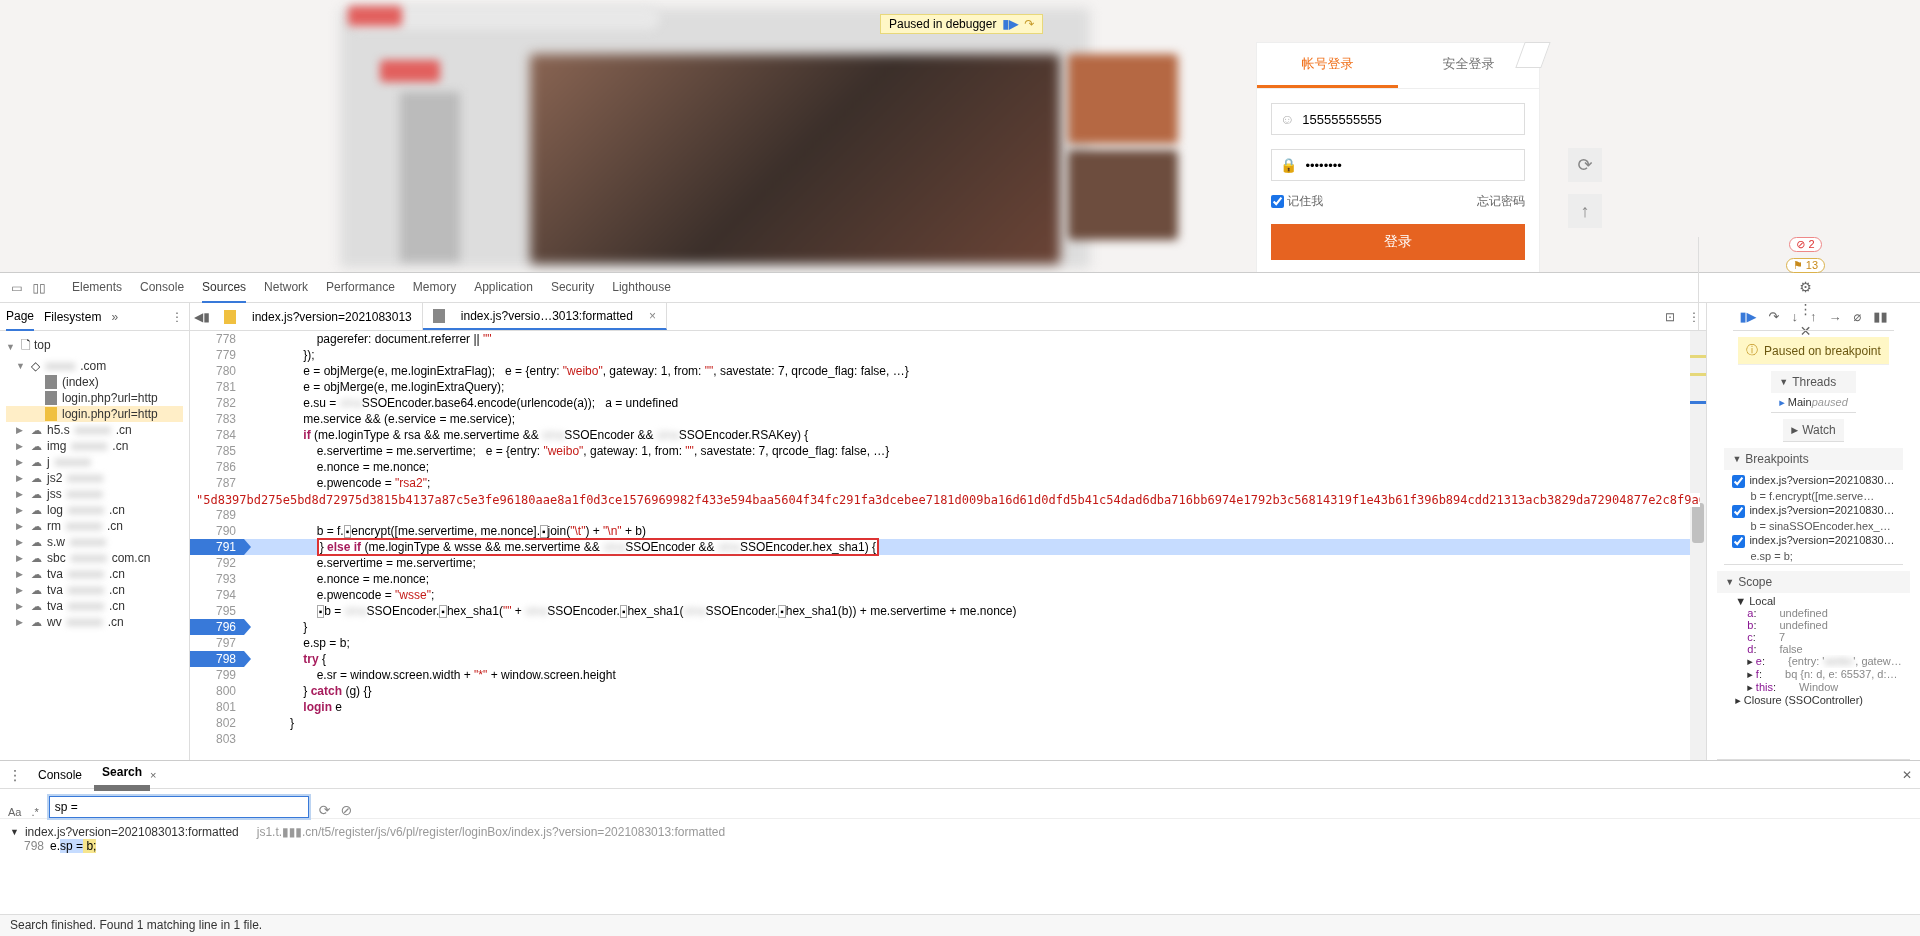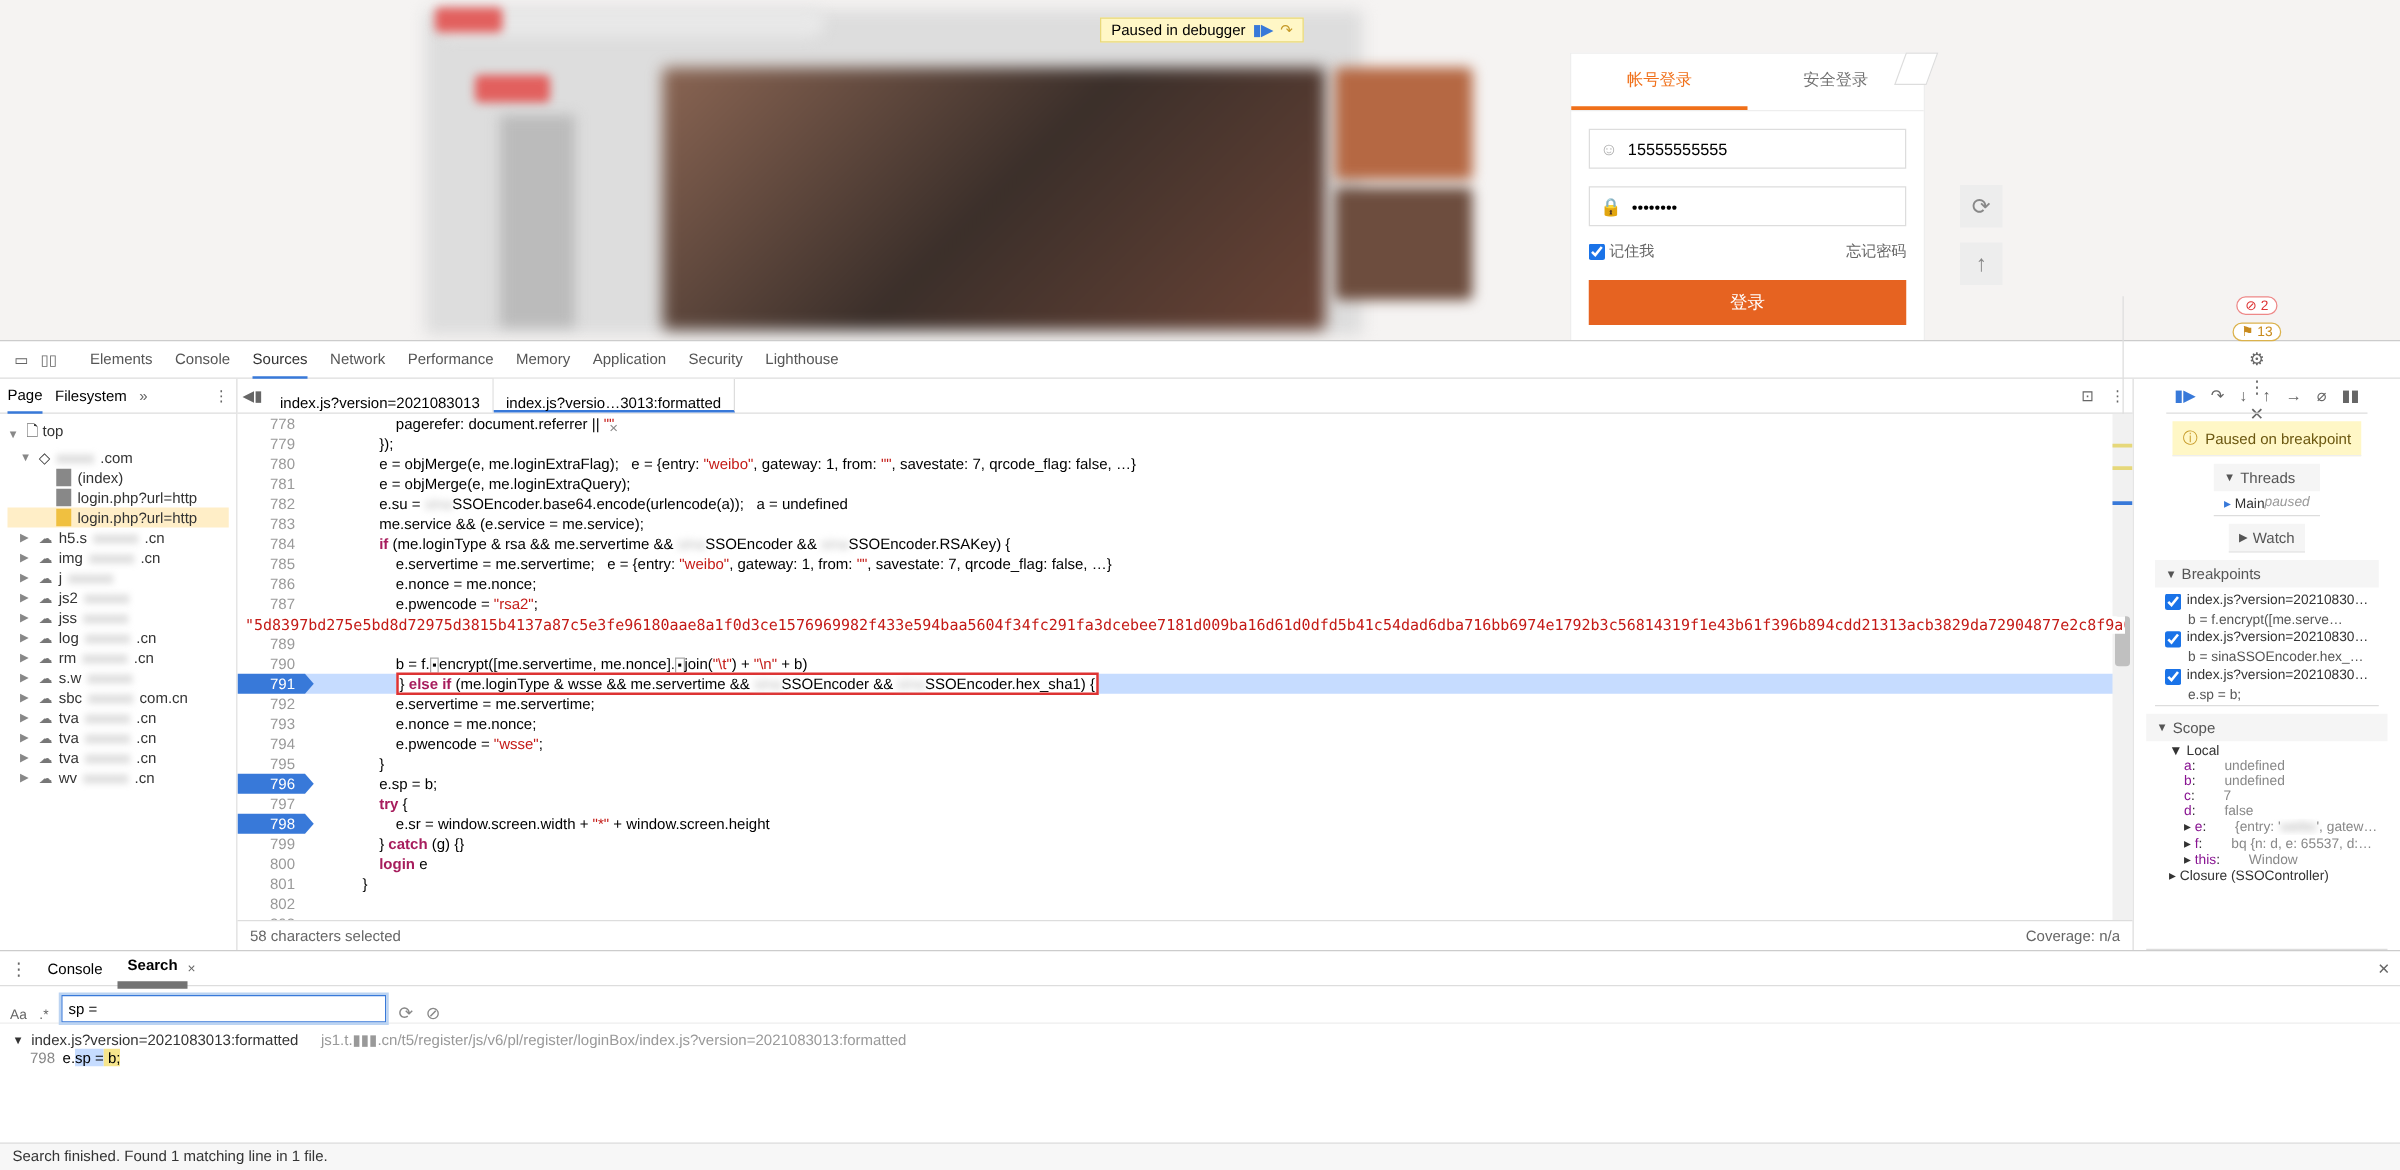"index.js?version=2021083013" .ftab { flex-direction: column -> none; gap: 6px -> 16px }
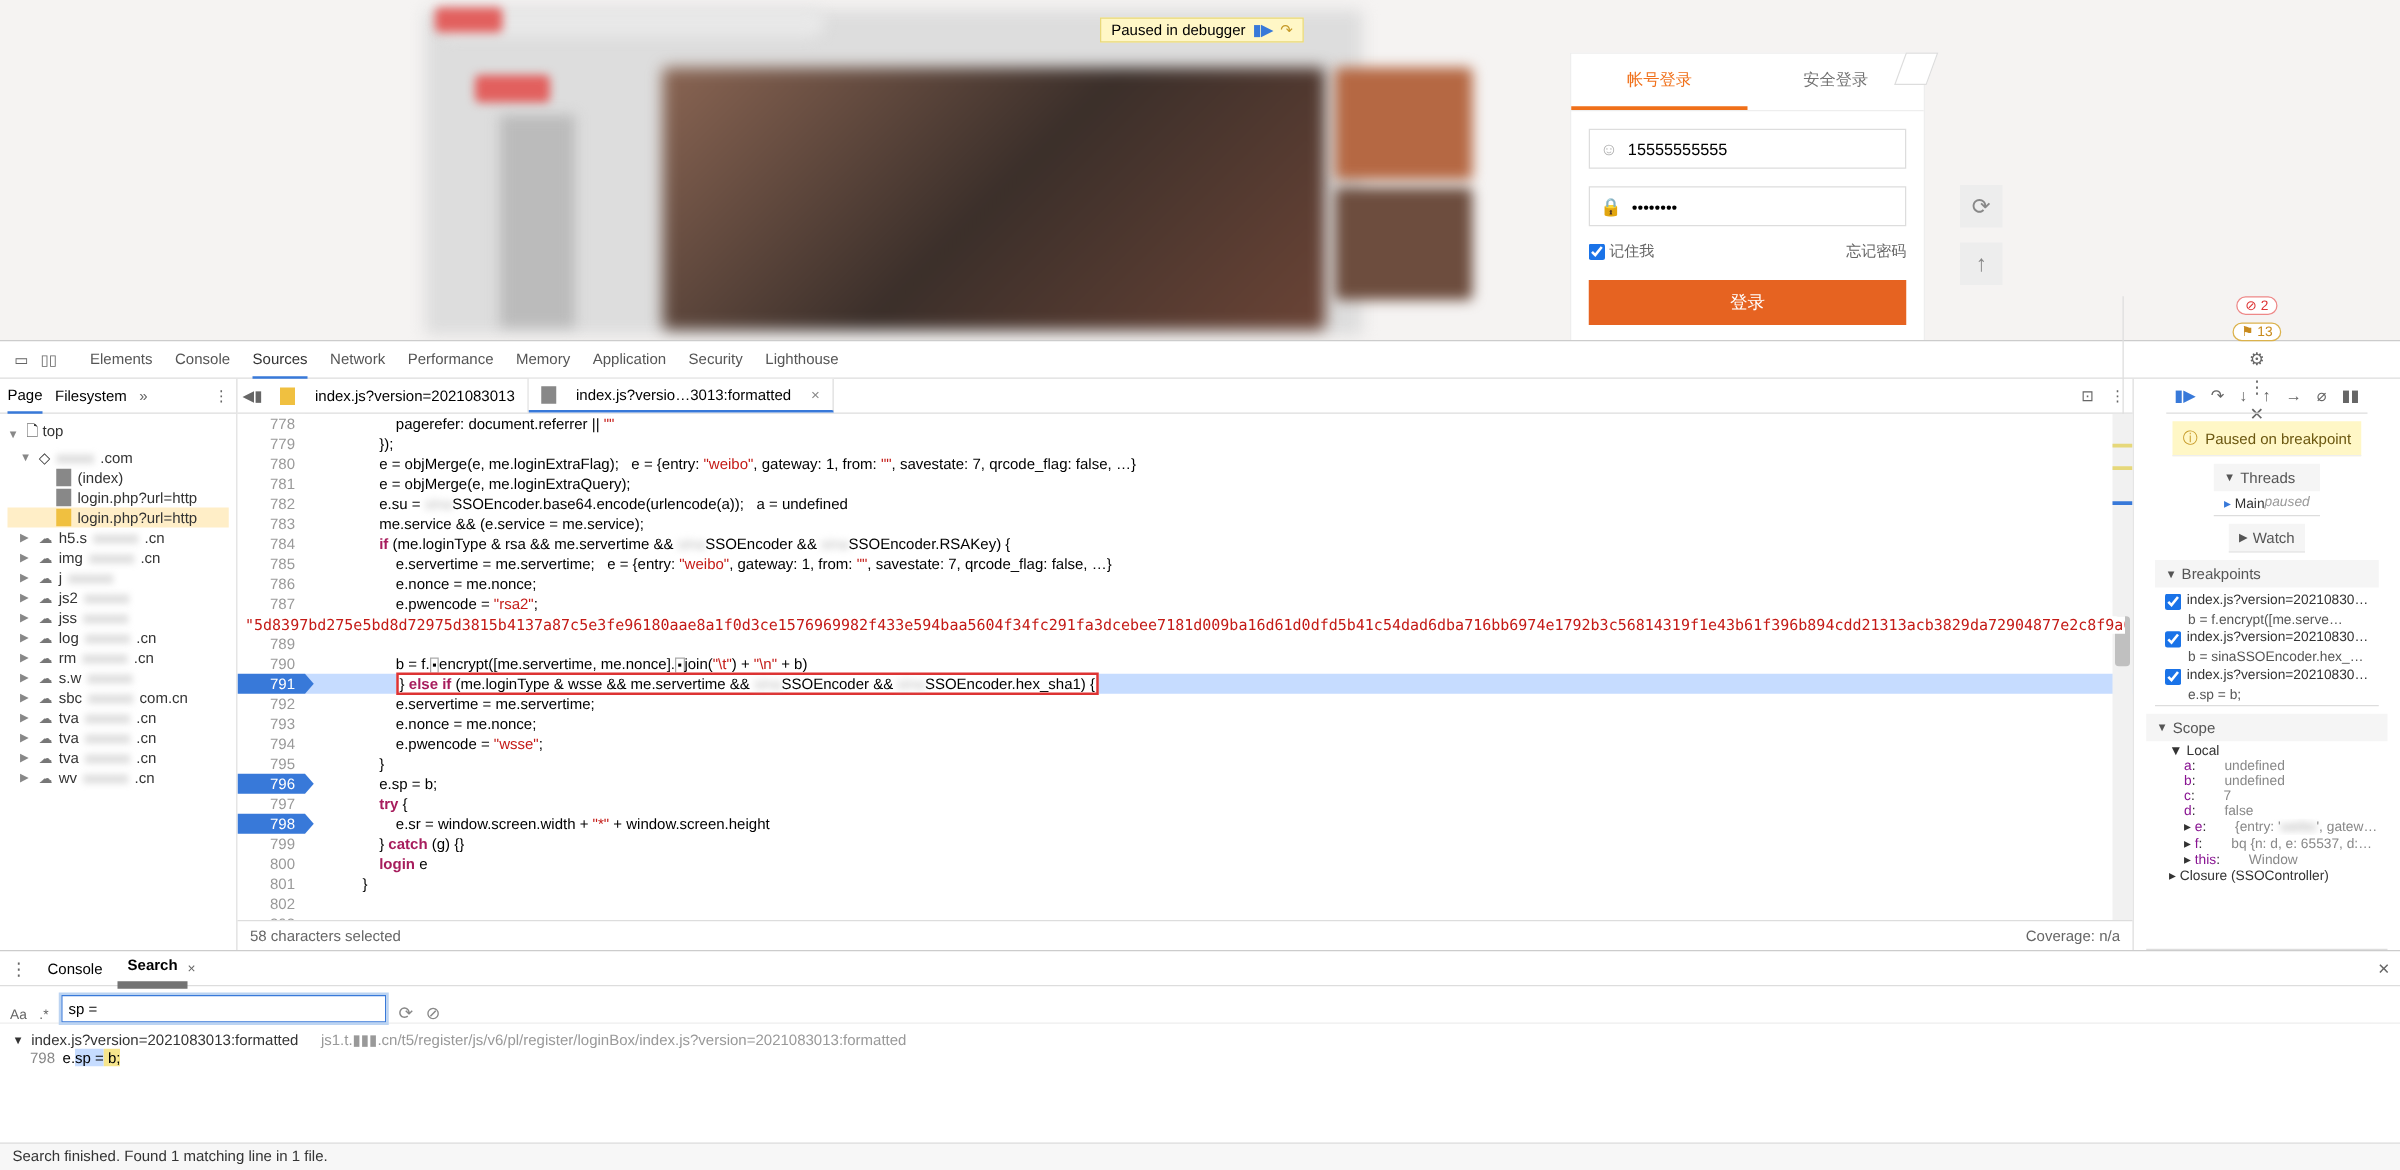"▪ b = SSOEncoder. ▪" div.cl { html: none -> <div> <span>▪</span>b = <span>sina</span>SSOEncoder.<span>▪</span>hex_sha1(<span>""</span> + <span>sina</span>SSOEncoder.<span>▪</span>hex_sha1(<span>sina</span>SSOEncoder.<span>▪</span>hex_sha1(b)) + me.servertime + me.nonce)</div> }
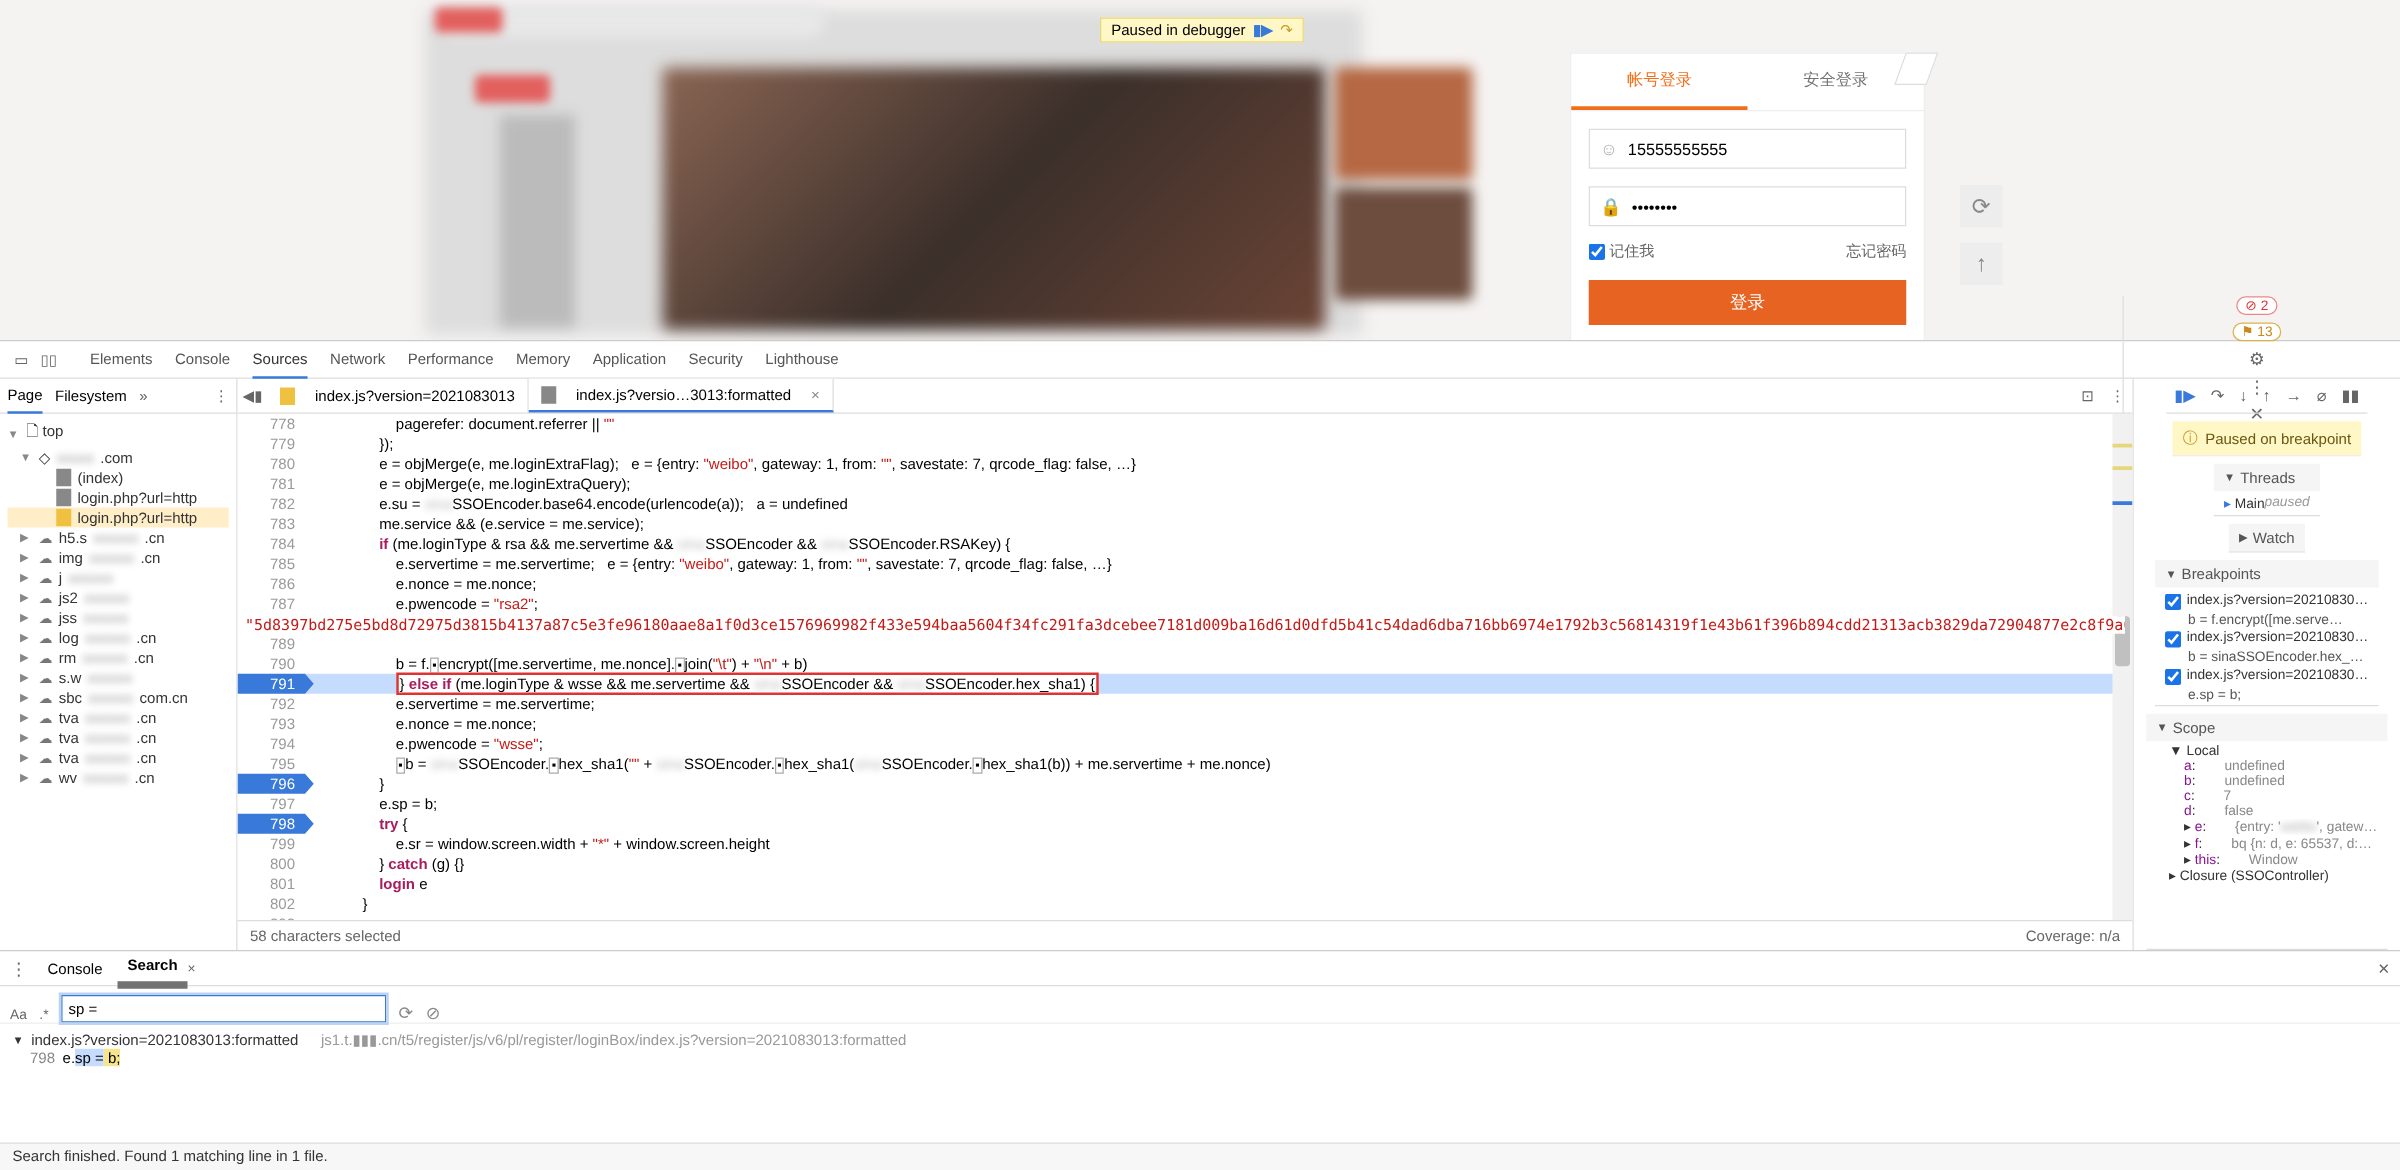"58 characters selected" div.code-status { html: <div> <span>58 characters selected</span> <span>Coverage: n/a</span> </div> -> none }
